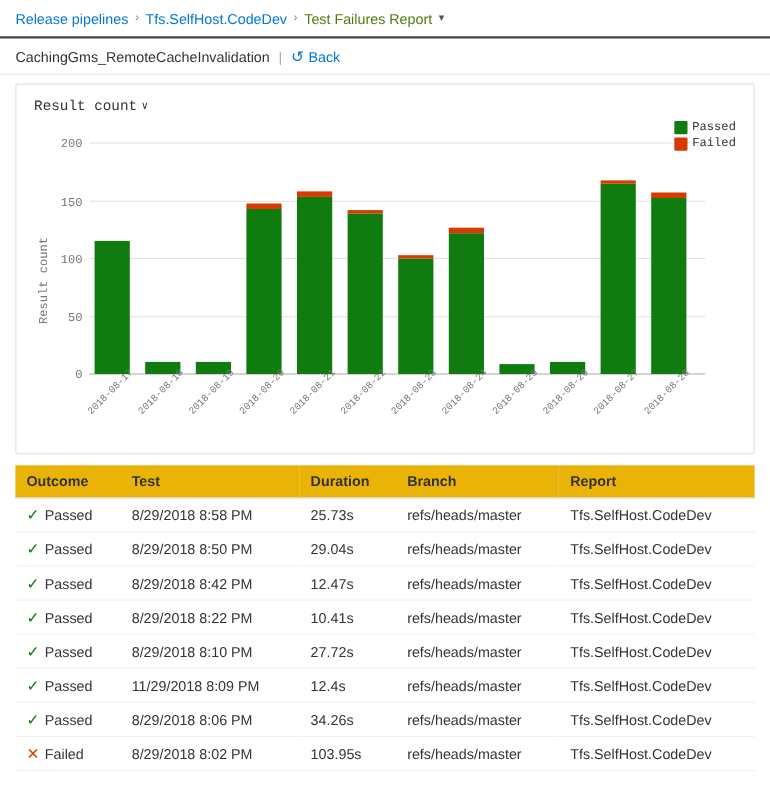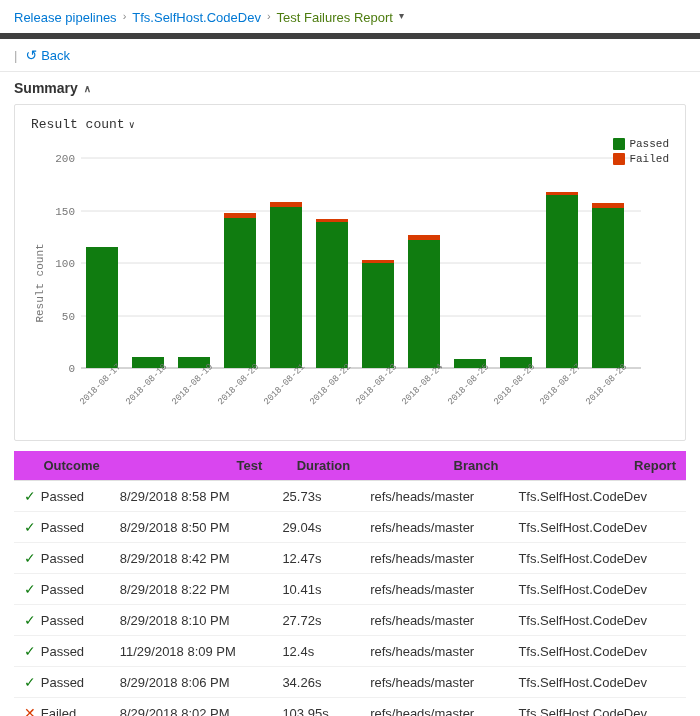"Release pipelines" .header { border-bottom: 6px solid #404040 -> 2px solid #404040 }
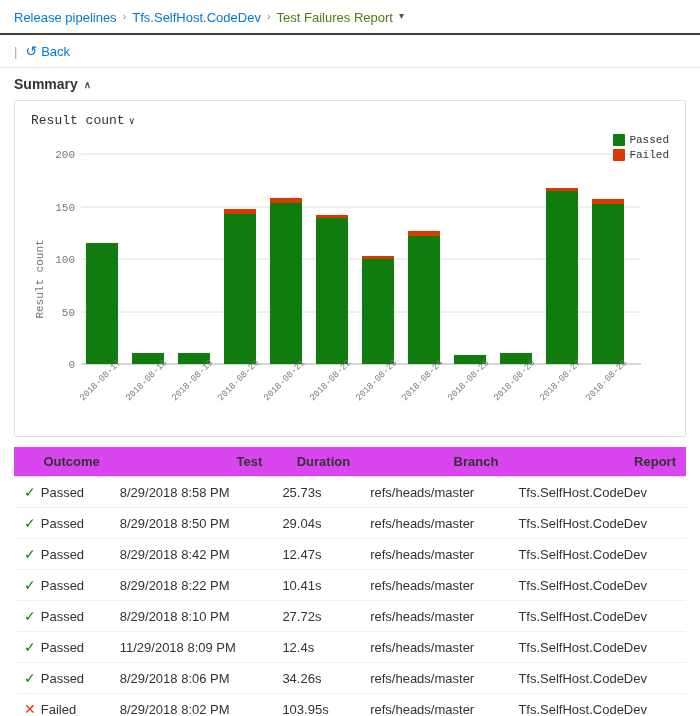"CachingGms_RemoteCacheInvalidation" span.pipeline-name { html: none -> <span>CachingGms_RemoteCacheInvalidation</span> }
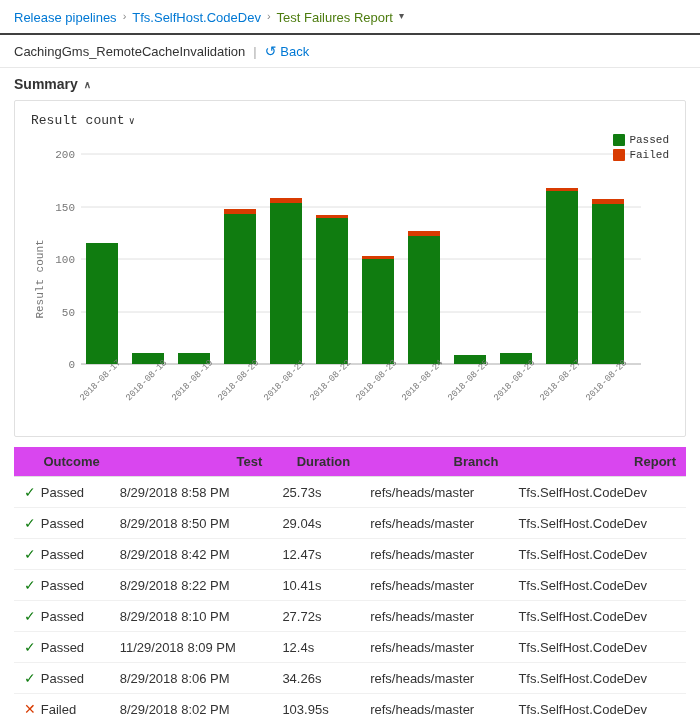"Summary" div.summary-title { html: <div> <span>Summary</span> <span>∧</span> </div> -> none }
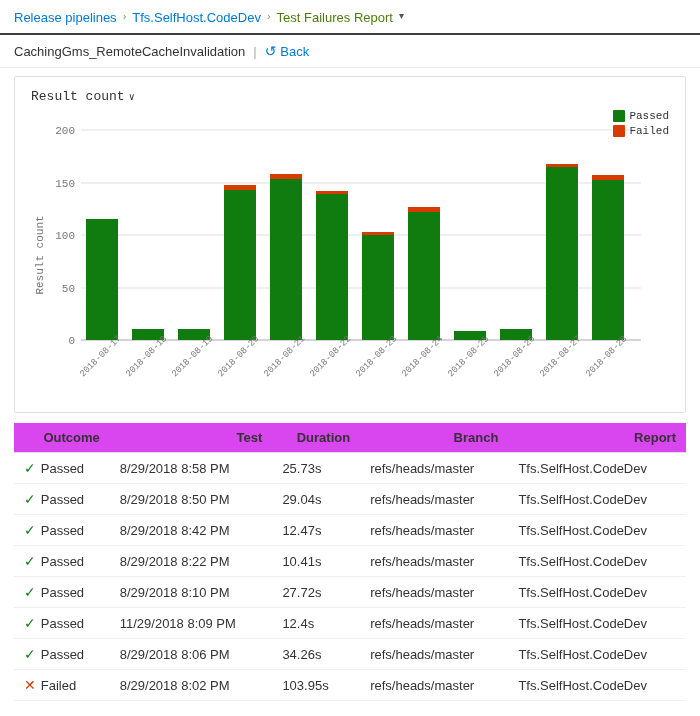"Outcome" .data-table th { background: #d946ef -> #eab308; text-align: right -> left }
